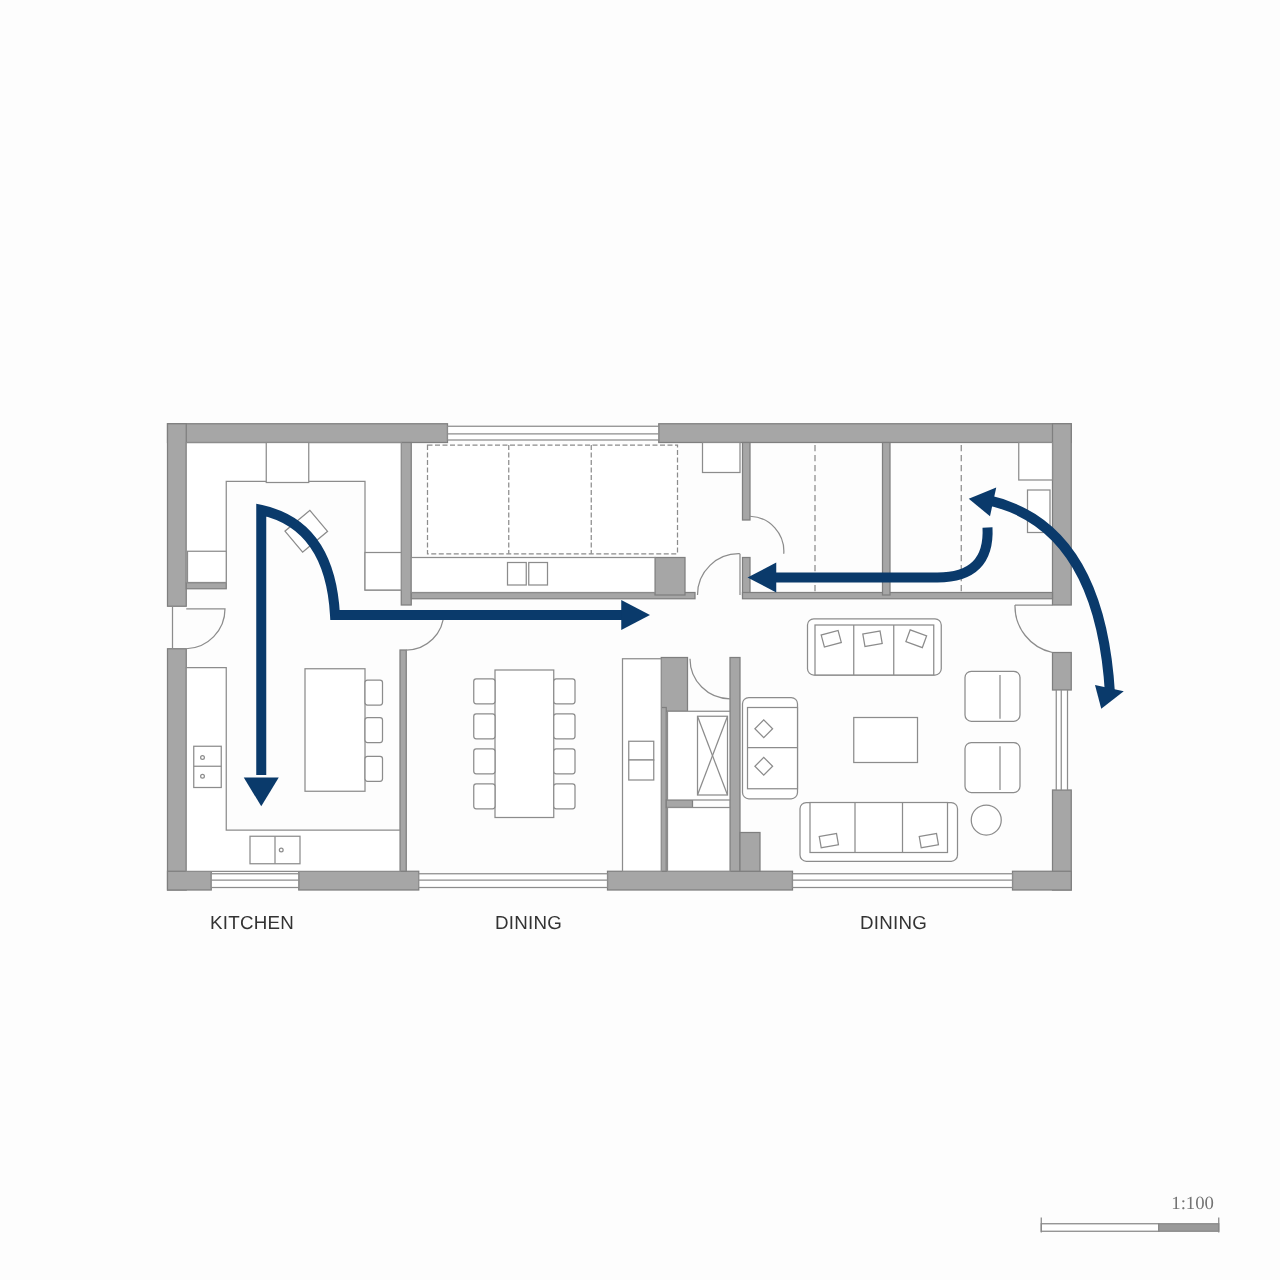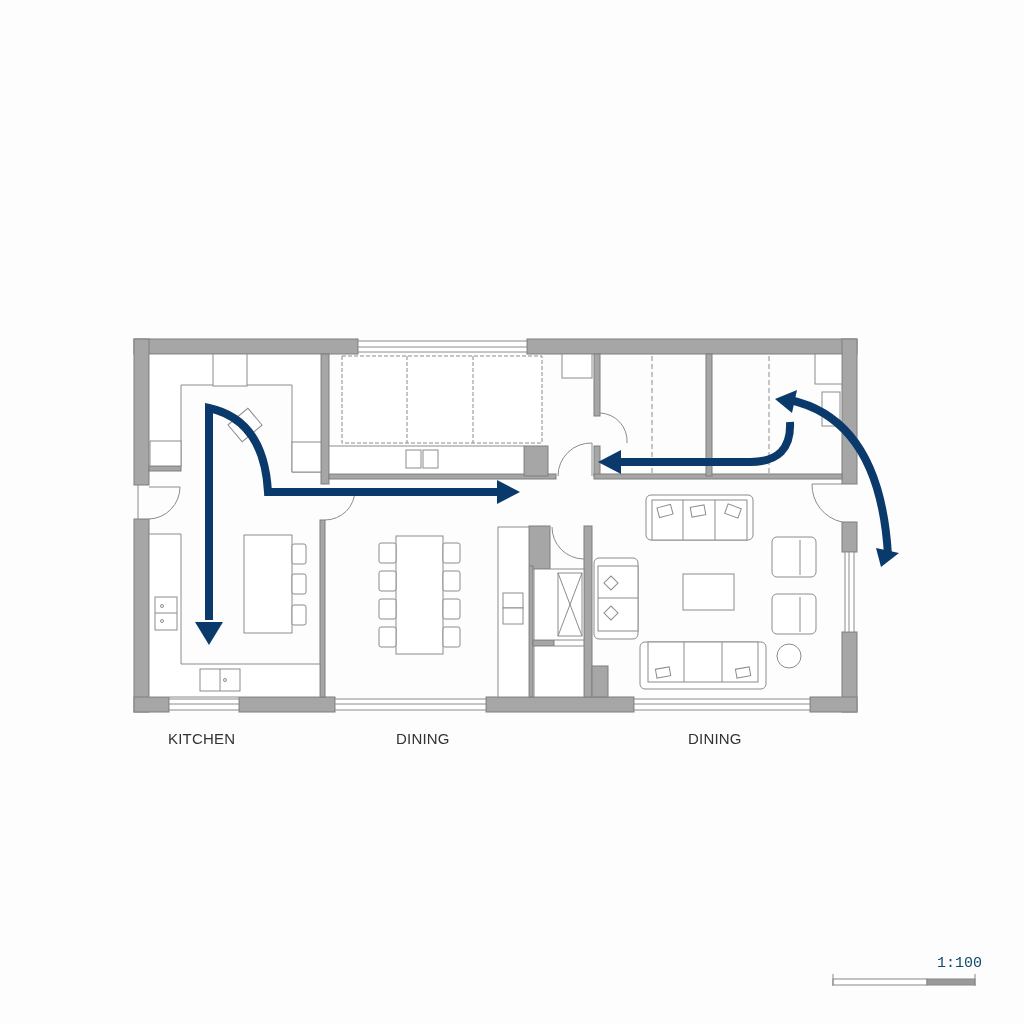"1:100" .scale-text { color: #0c4a6e -> #737373; font-family: Liberation Mono, monospace -> Liberation Serif, serif }
